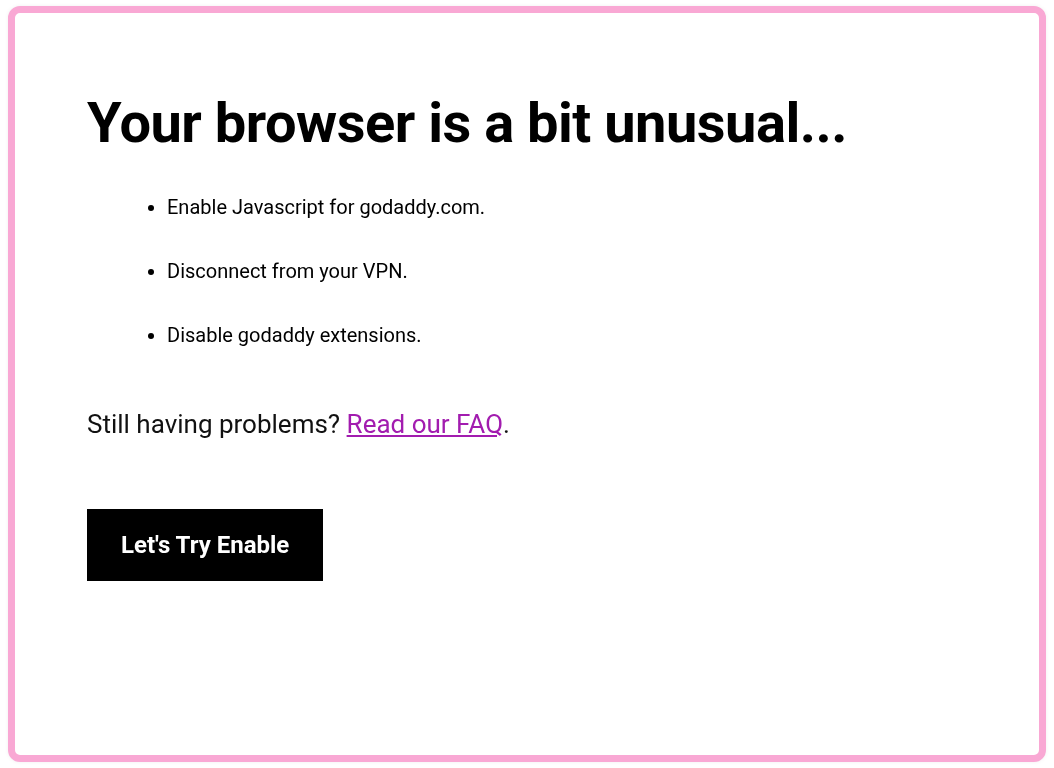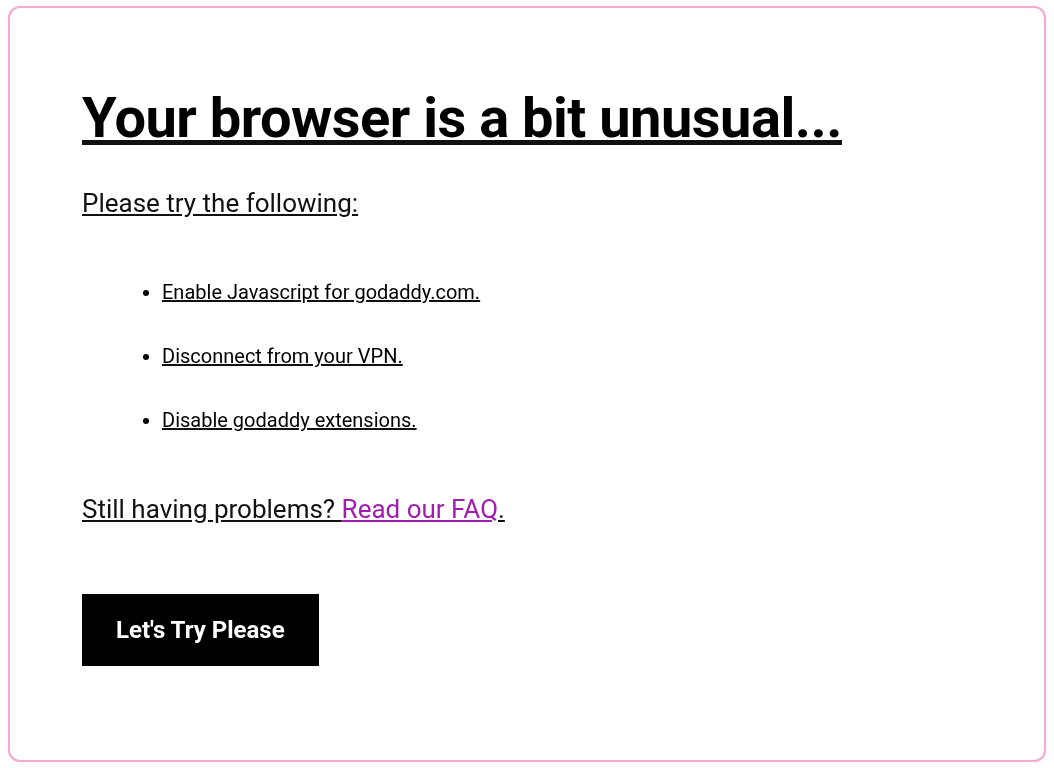"Your browser is a bit" .card { border: 2px solid #f9a8d4 -> 7px solid #f9a8d4; text-decoration: underline -> none }
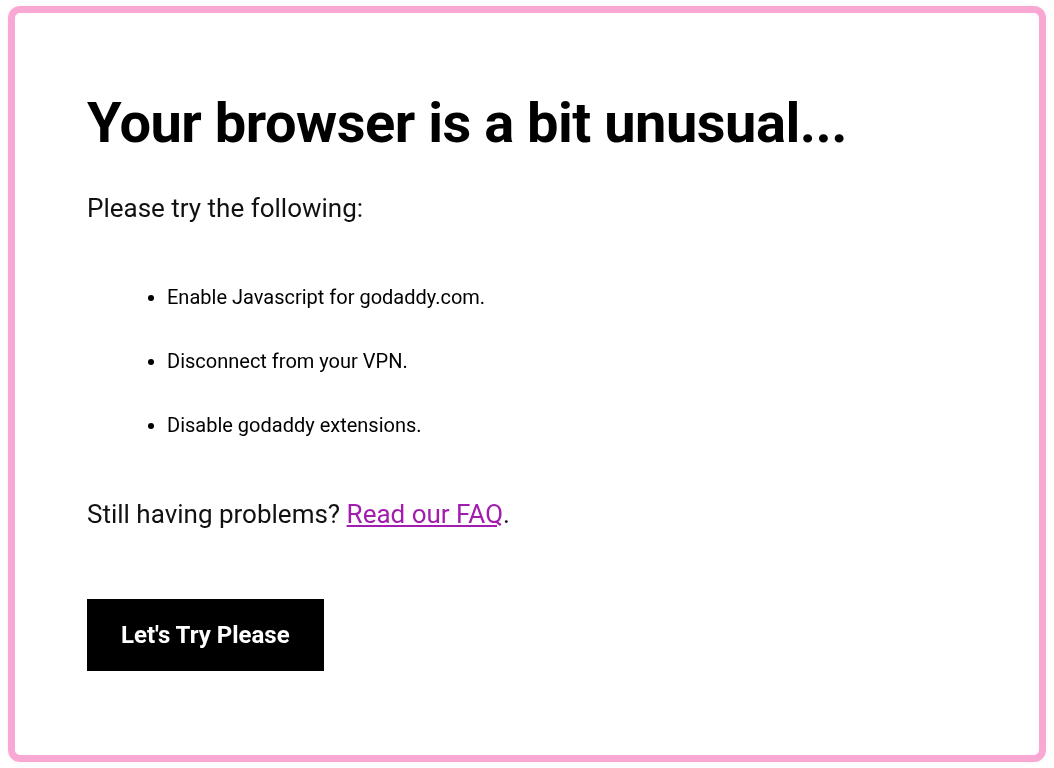"Please try the following:" p.subheading { html: <p>Please try the following:</p> -> none }
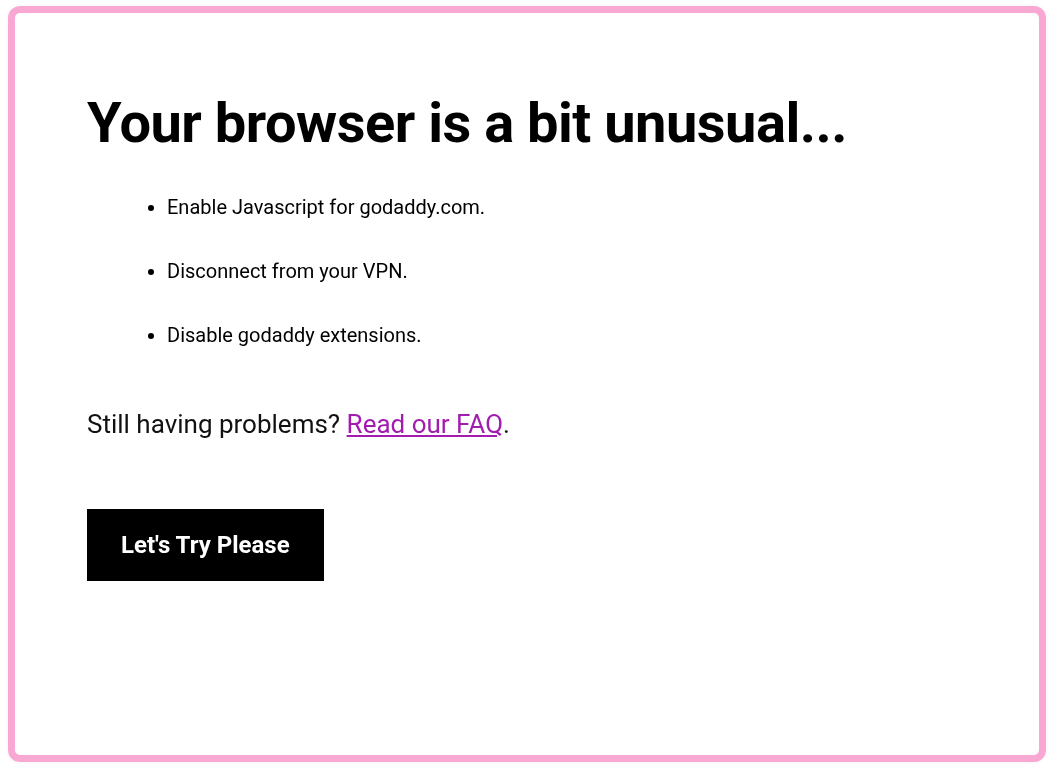"Let's Try Please" button.retry-btn { text: Please -> Enable }
